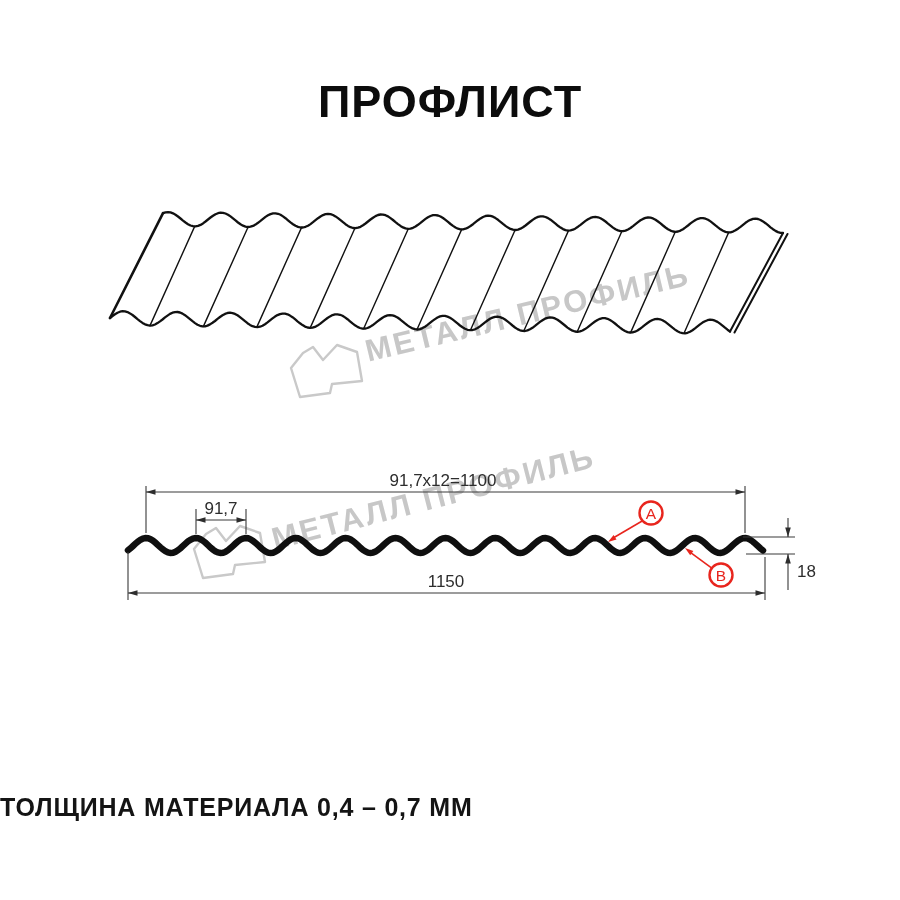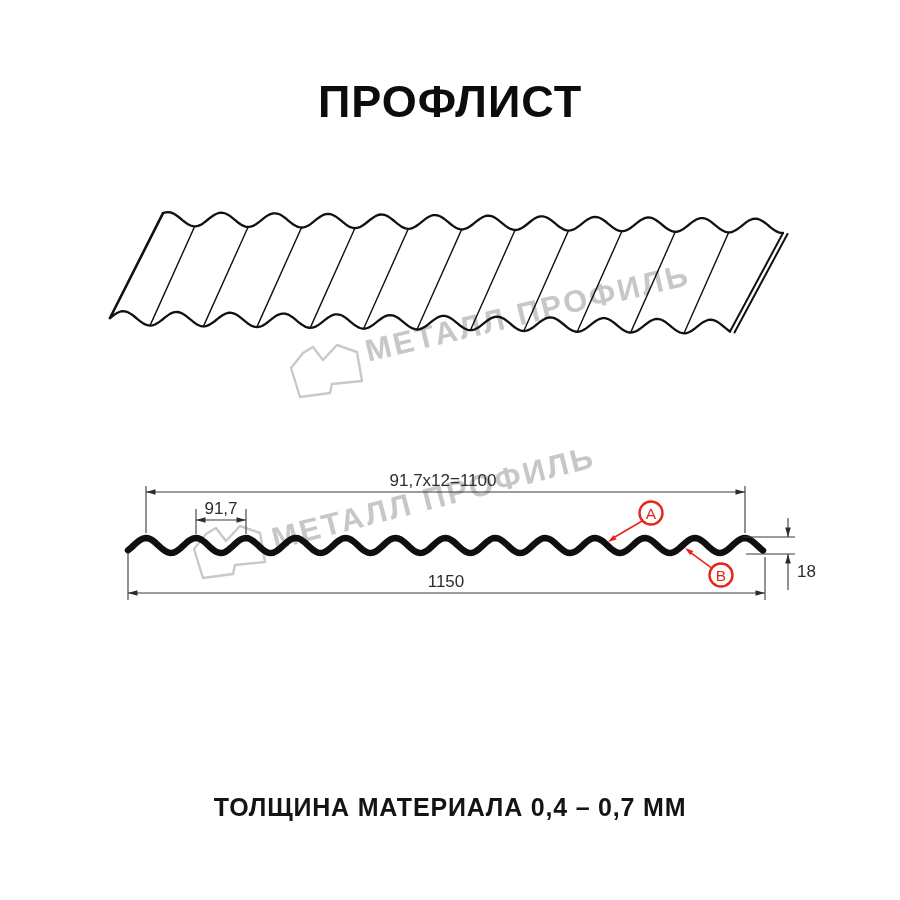"ТОЛЩИНА МАТЕРИАЛА 0,4 – 0,7" .footer { text-align: center -> none }
